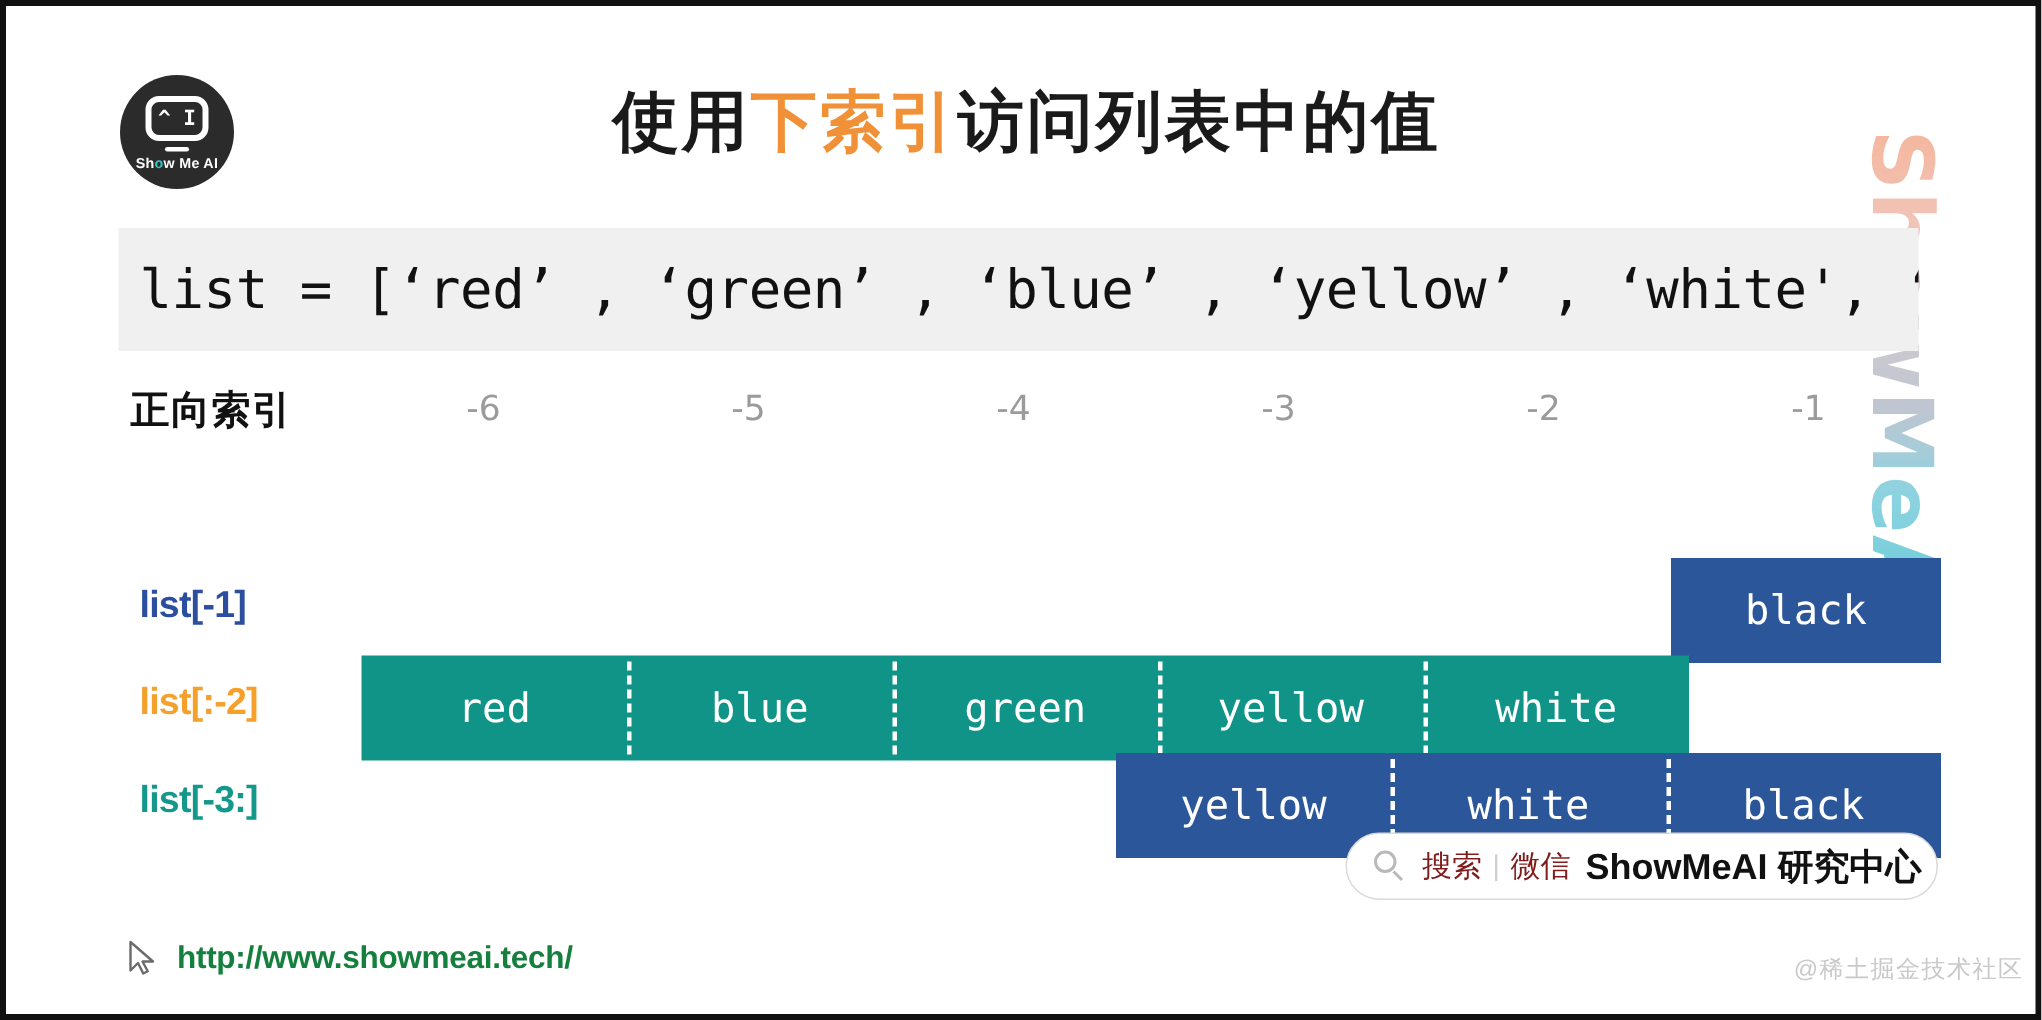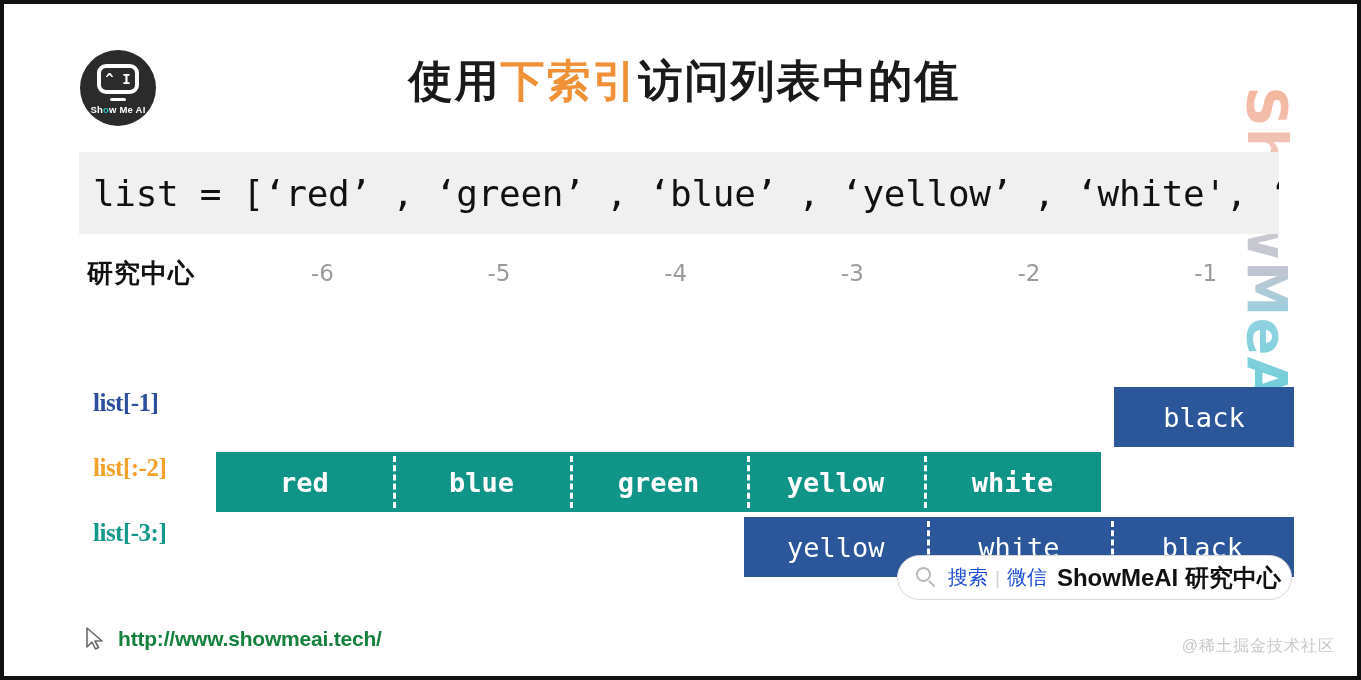"研究中心" div.idx-label { text: 研究中心 -> 正向索引 }
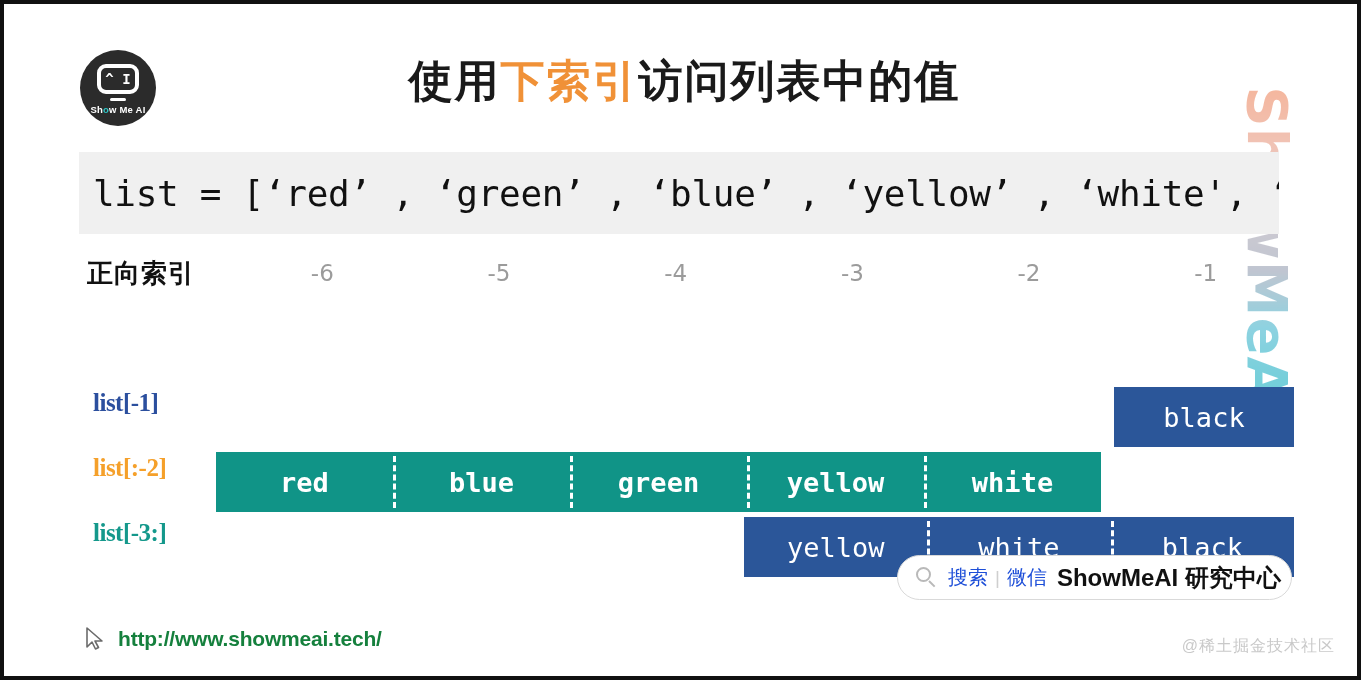"list[-1]" .slice-label { font-family: Liberation Serif, serif -> Liberation Sans, sans-serif }
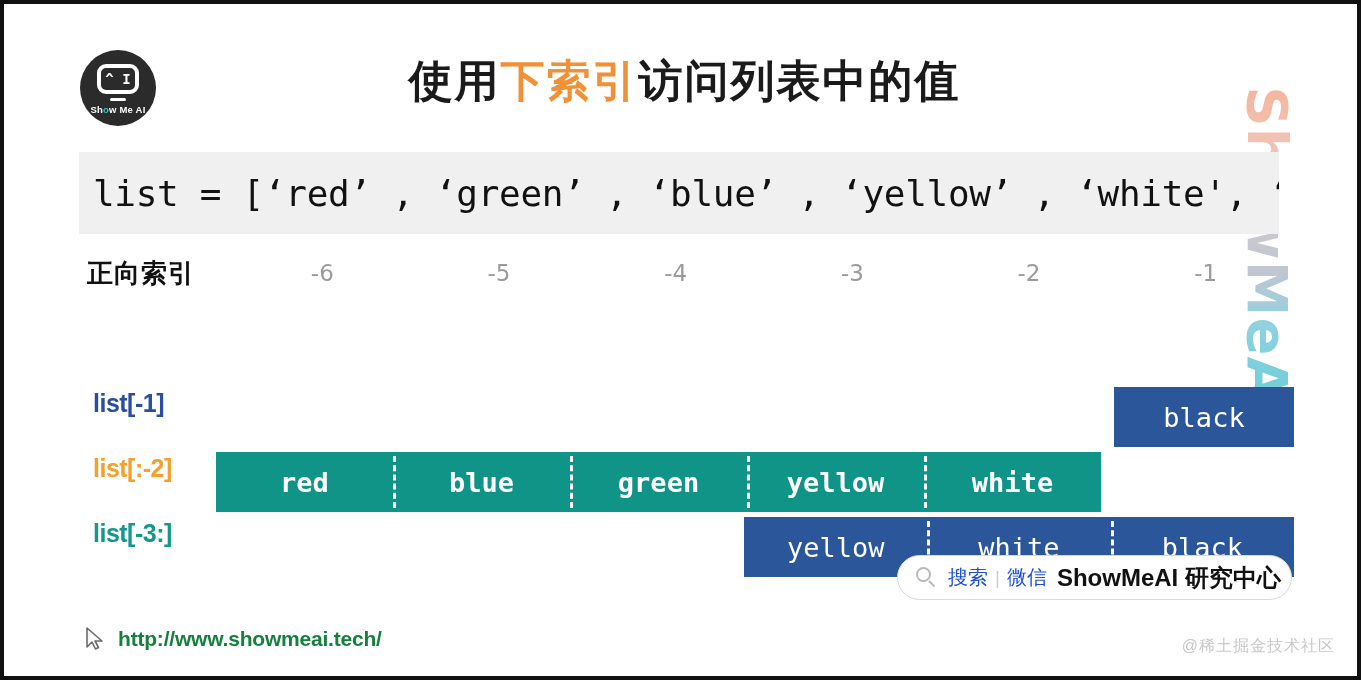"black" .bar { height: 60px -> 70px; margin-top: 15px -> none }
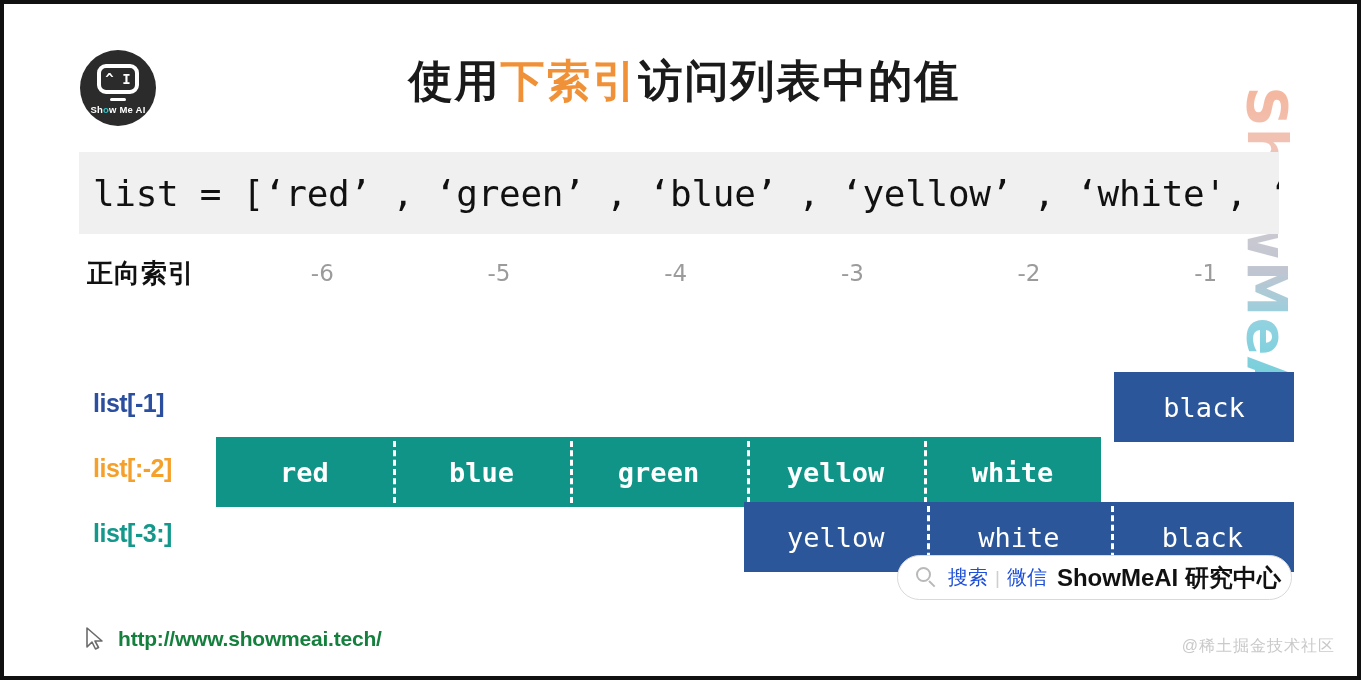"red" .row2-bar { font-weight: bold -> none; left: 137px -> 162px }
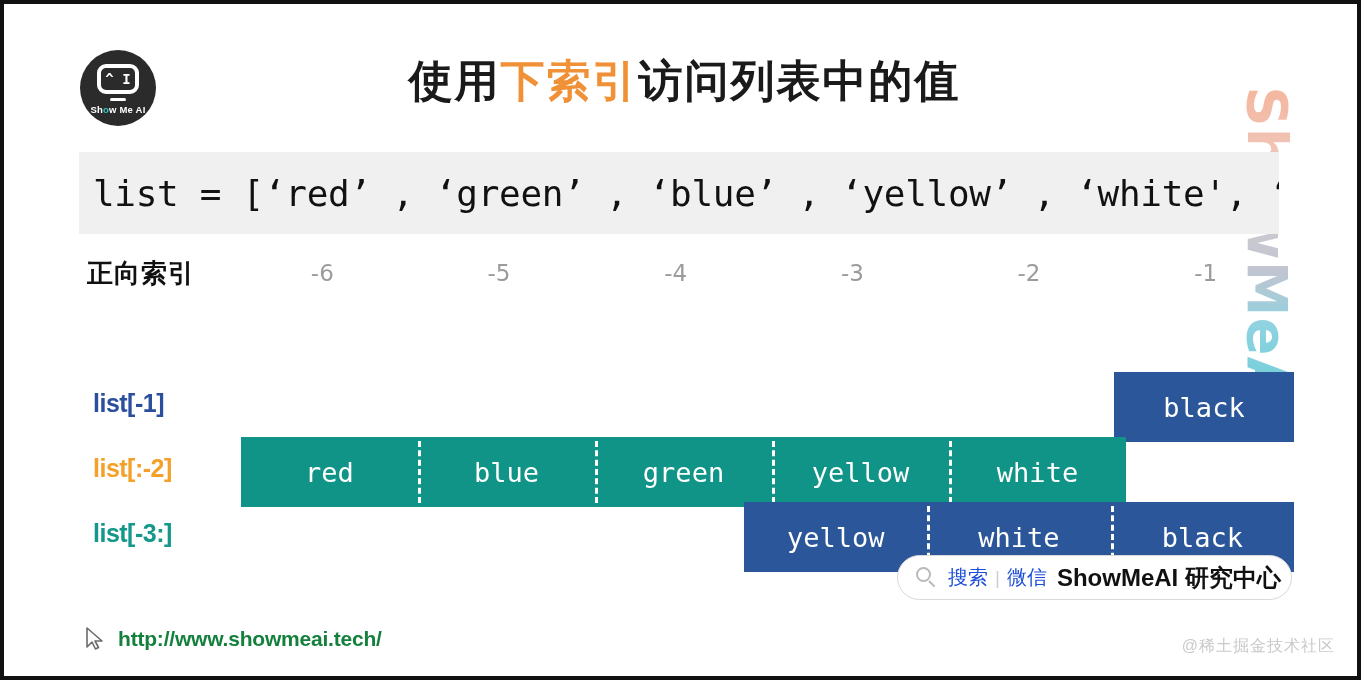"搜索" .search-overlay .placeholder { color: #1d4ed8 -> #7f1d1d }
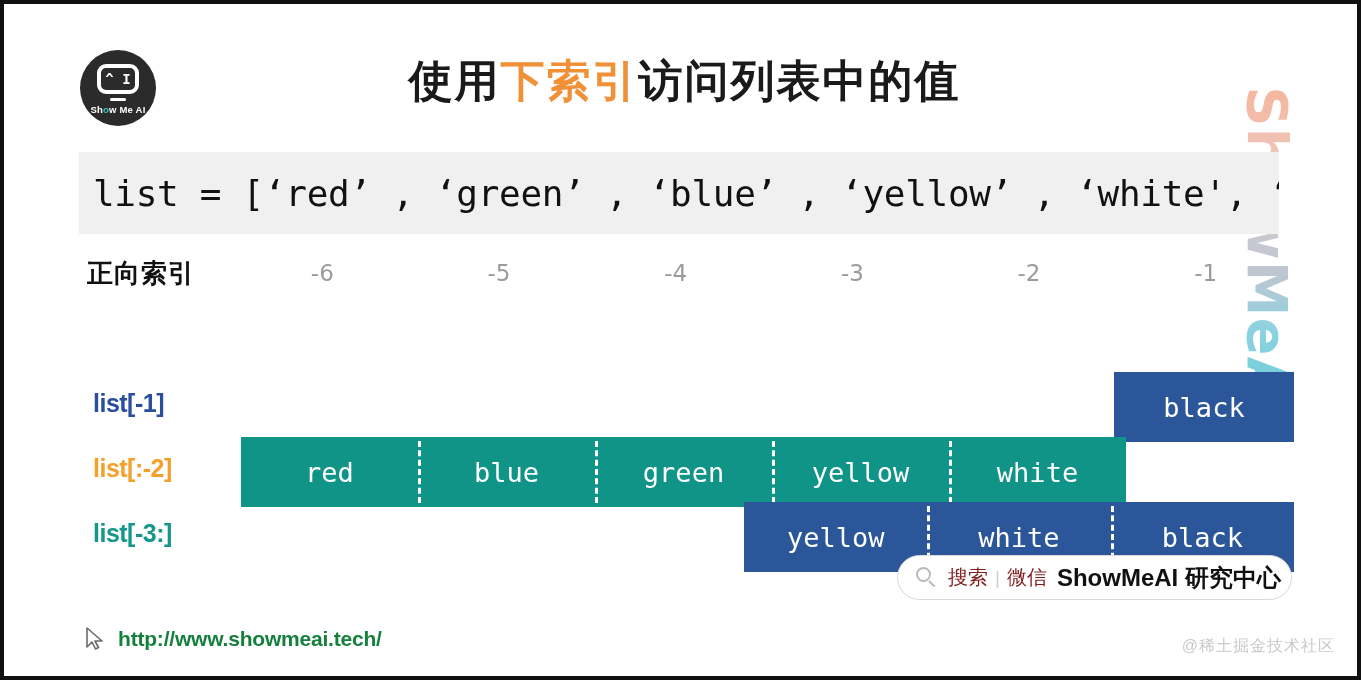"@稀土掘金技术社区" .credit { right: 22px -> 8px }
